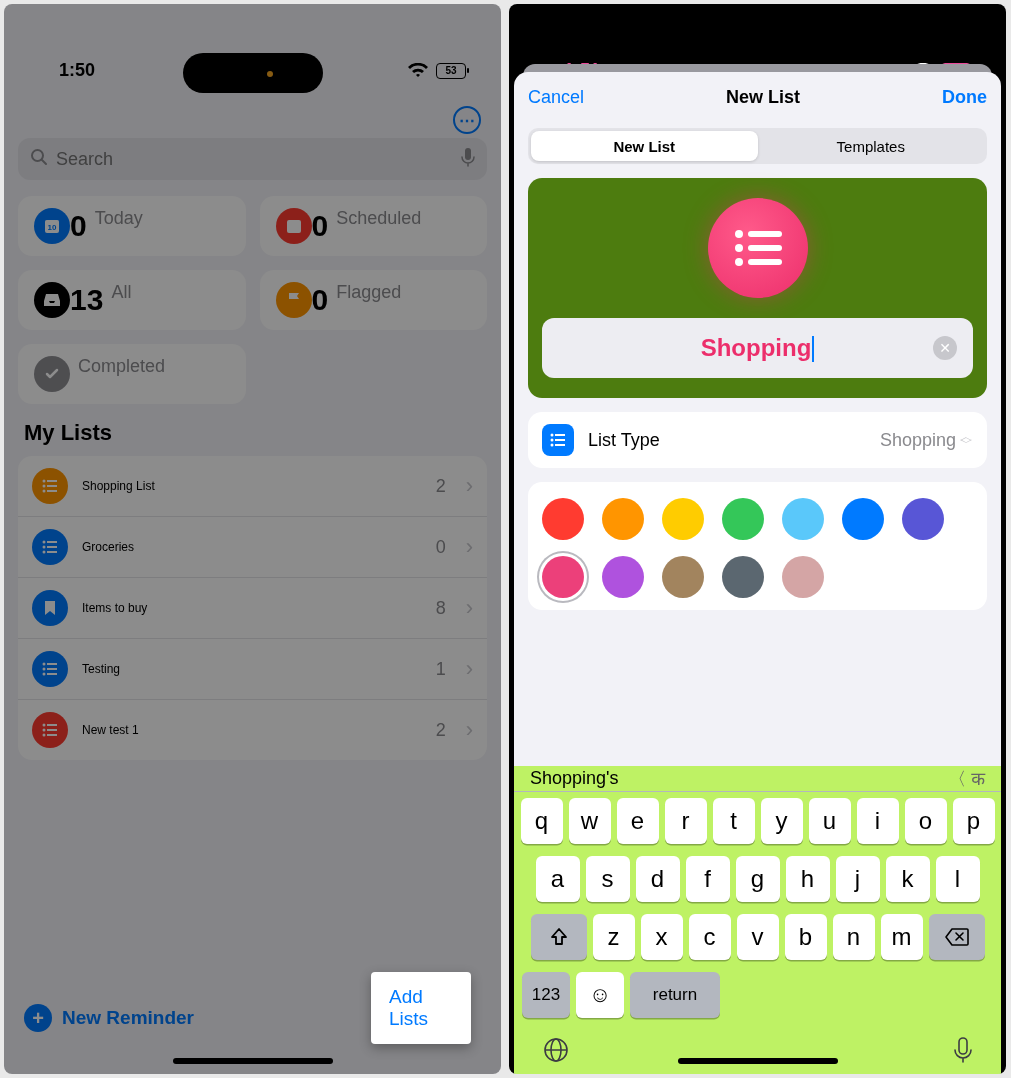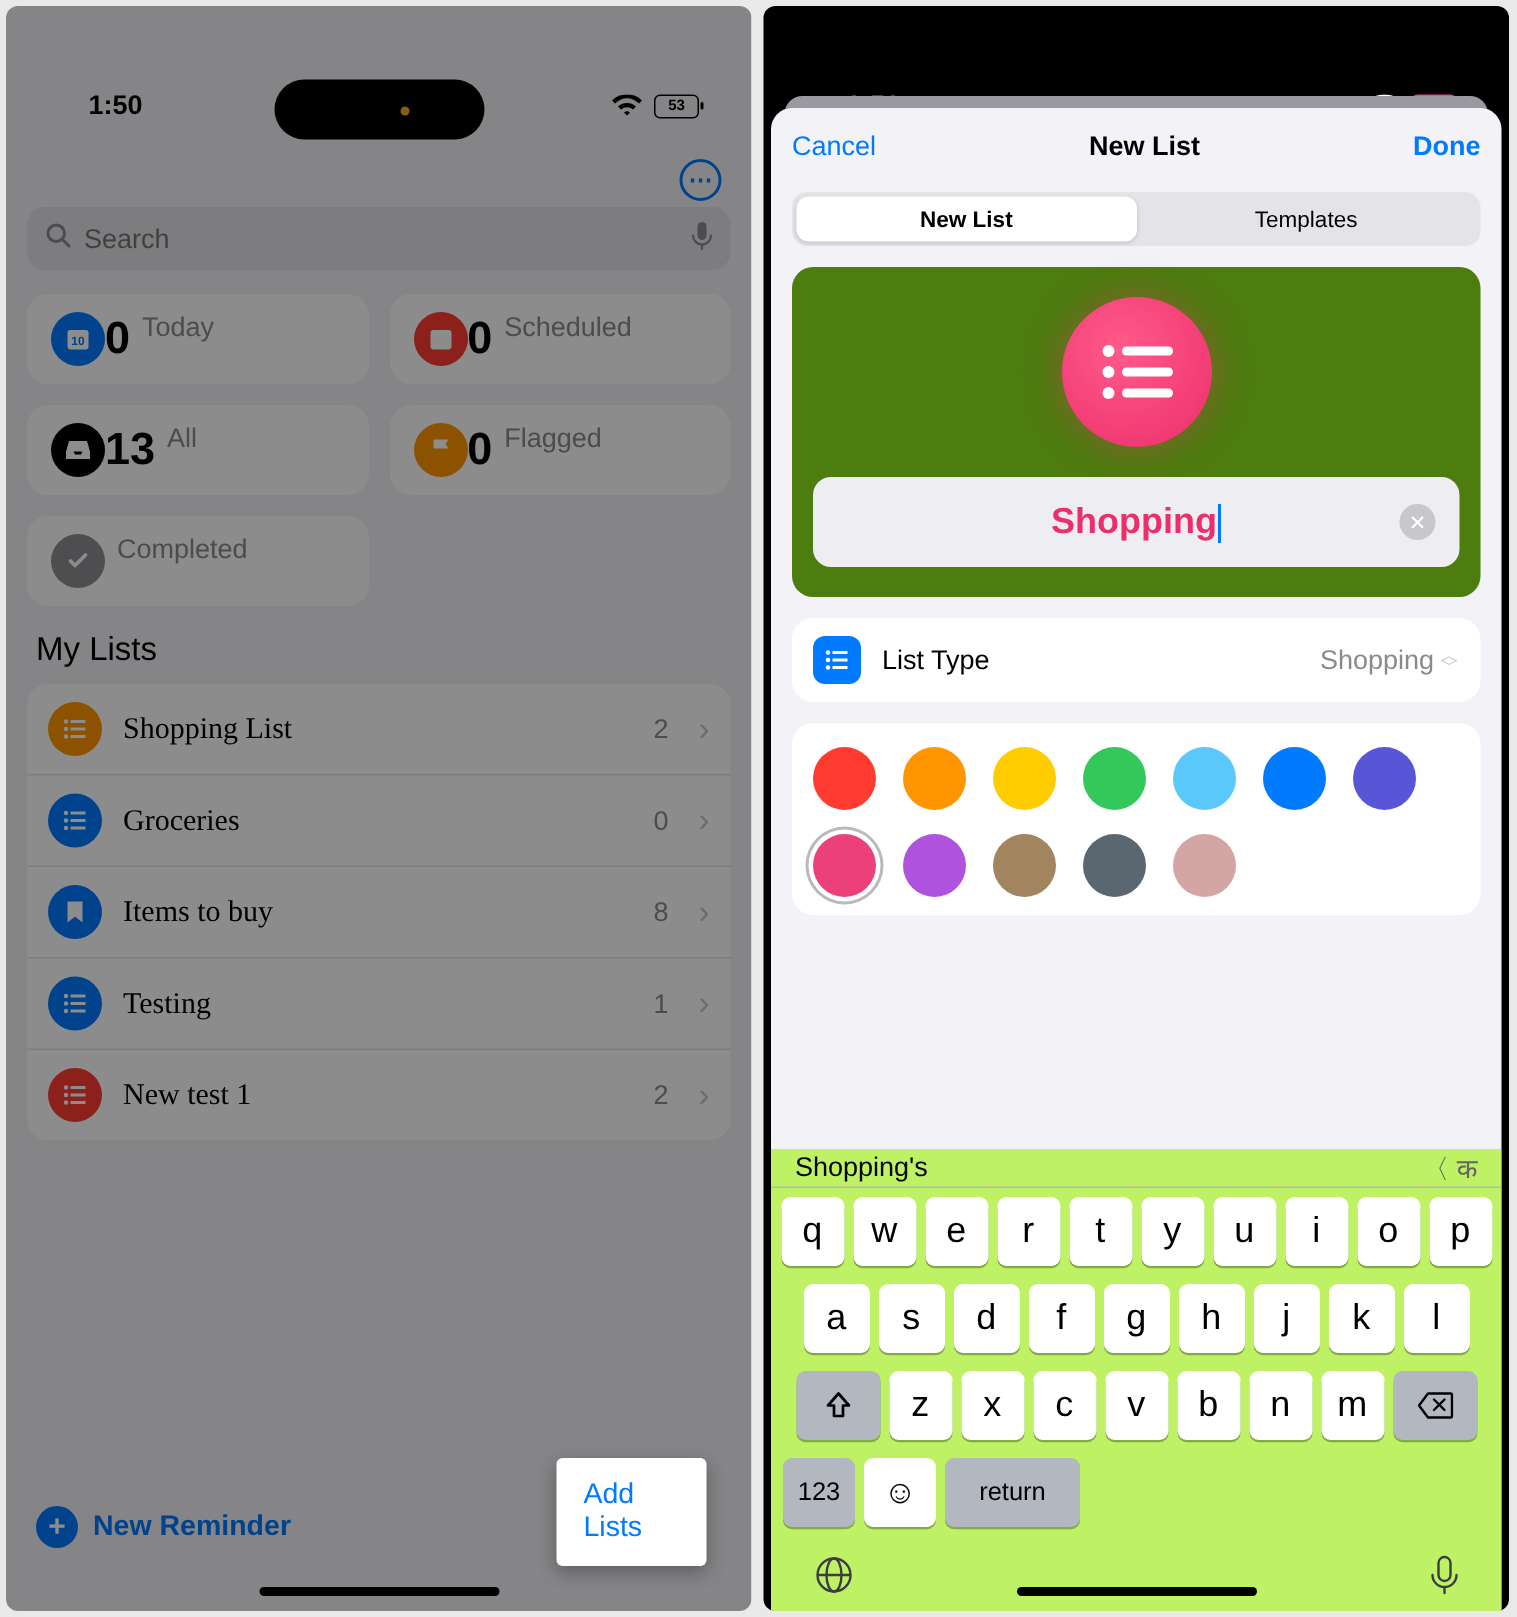"My Lists" .section-title { font-weight: 400 -> 700 }
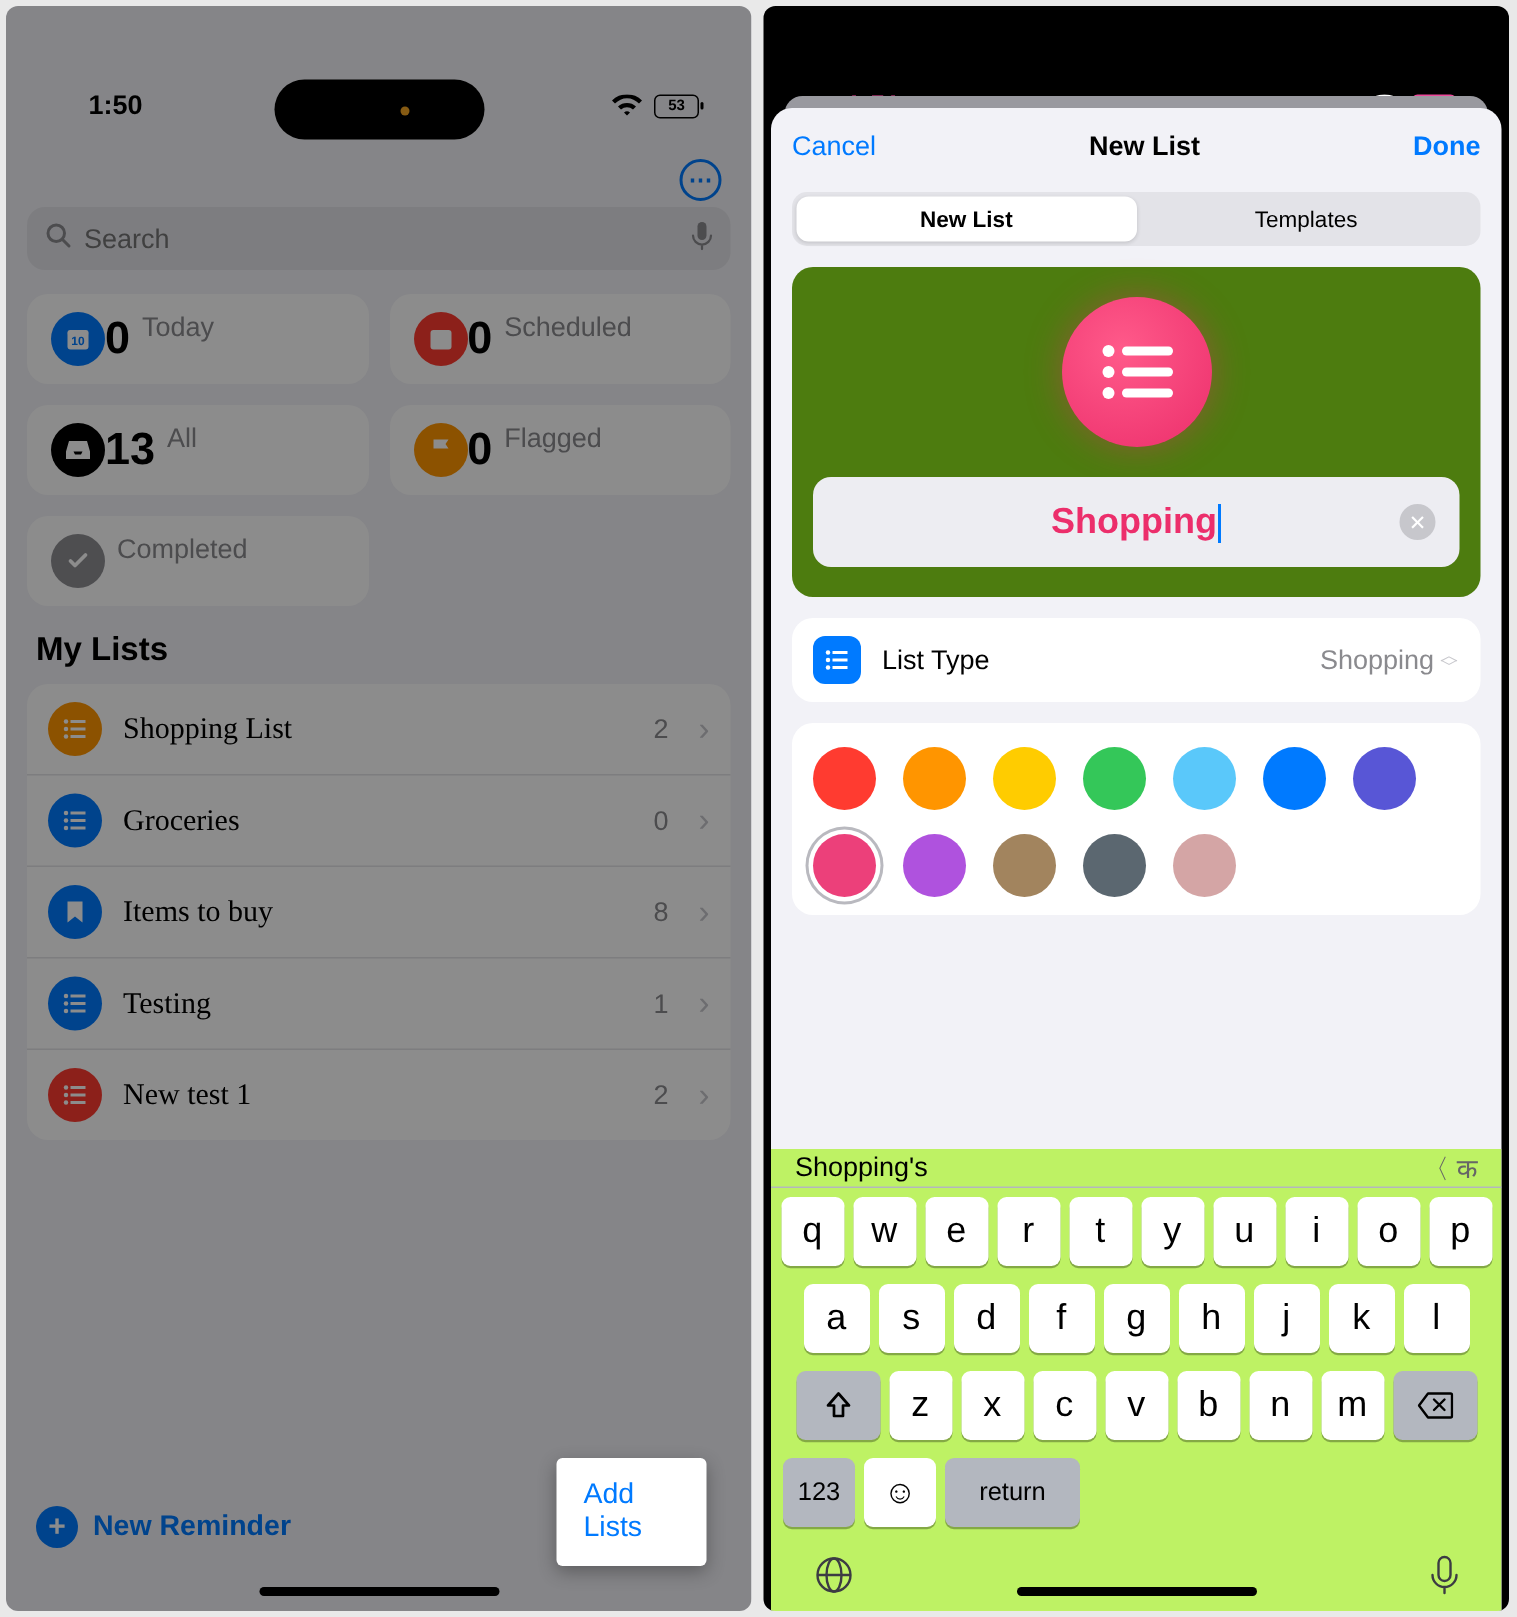"Shopping List" .list-name { font-family: Liberation Serif, serif -> none; font-size: 20px -> 12px }
